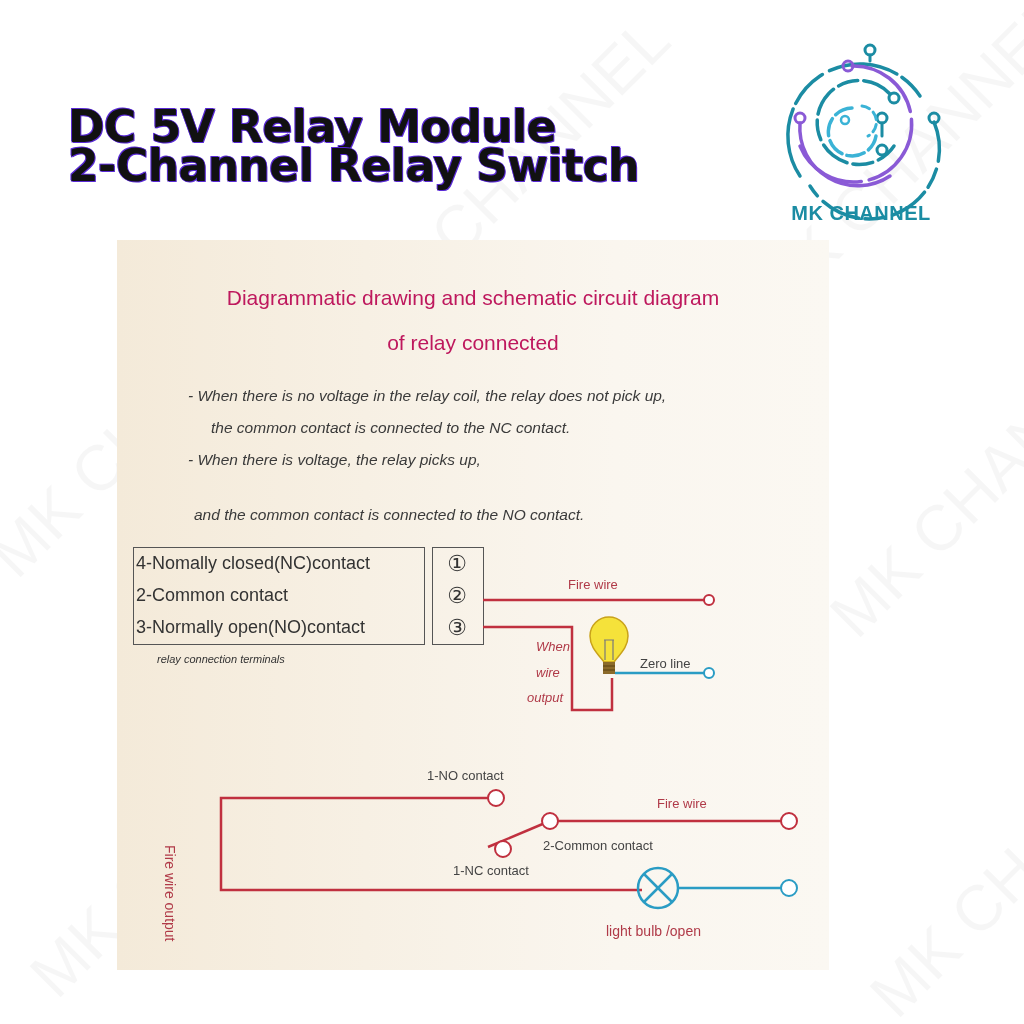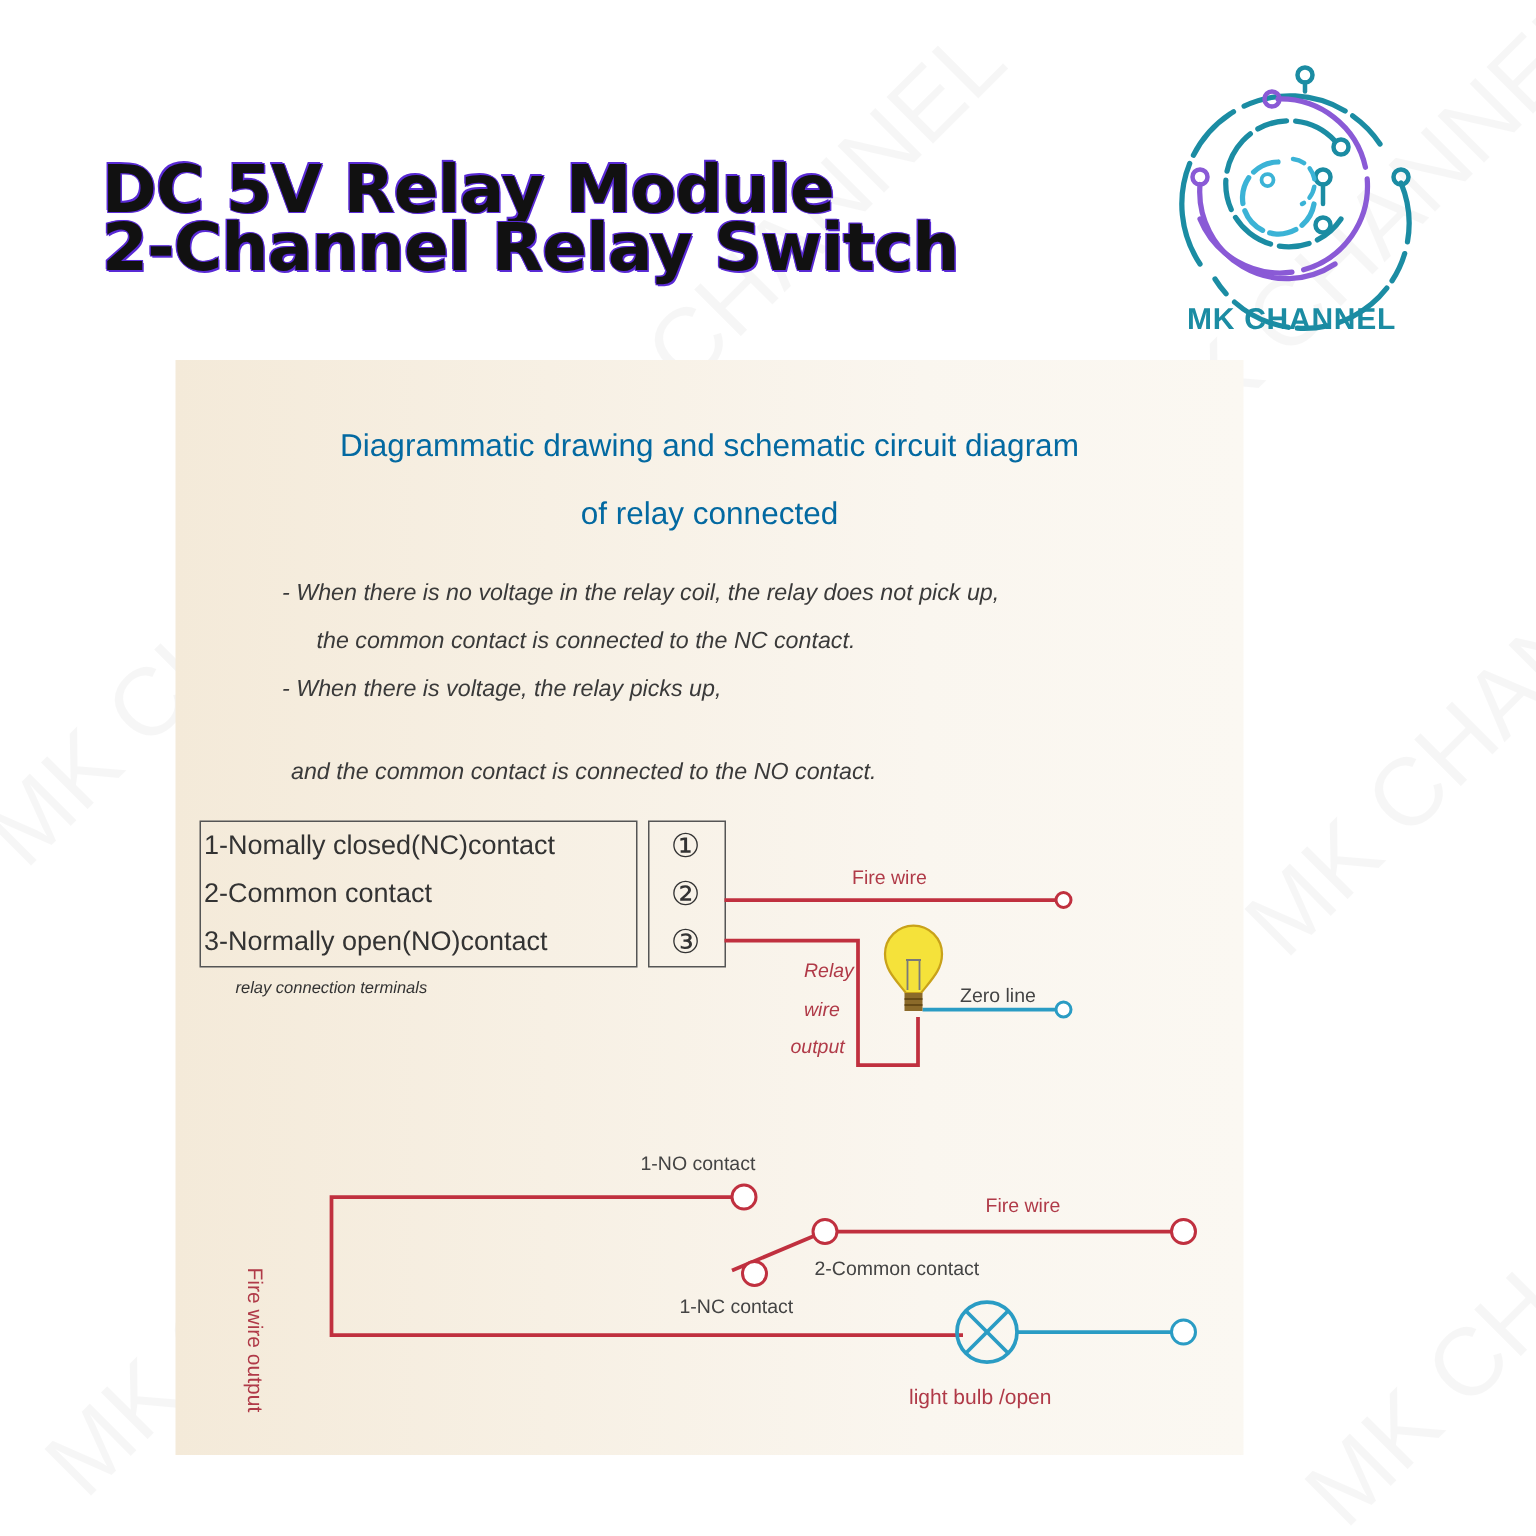"Diagrammatic drawing and schematic" .heading { color: #0369a1 -> #be185d }
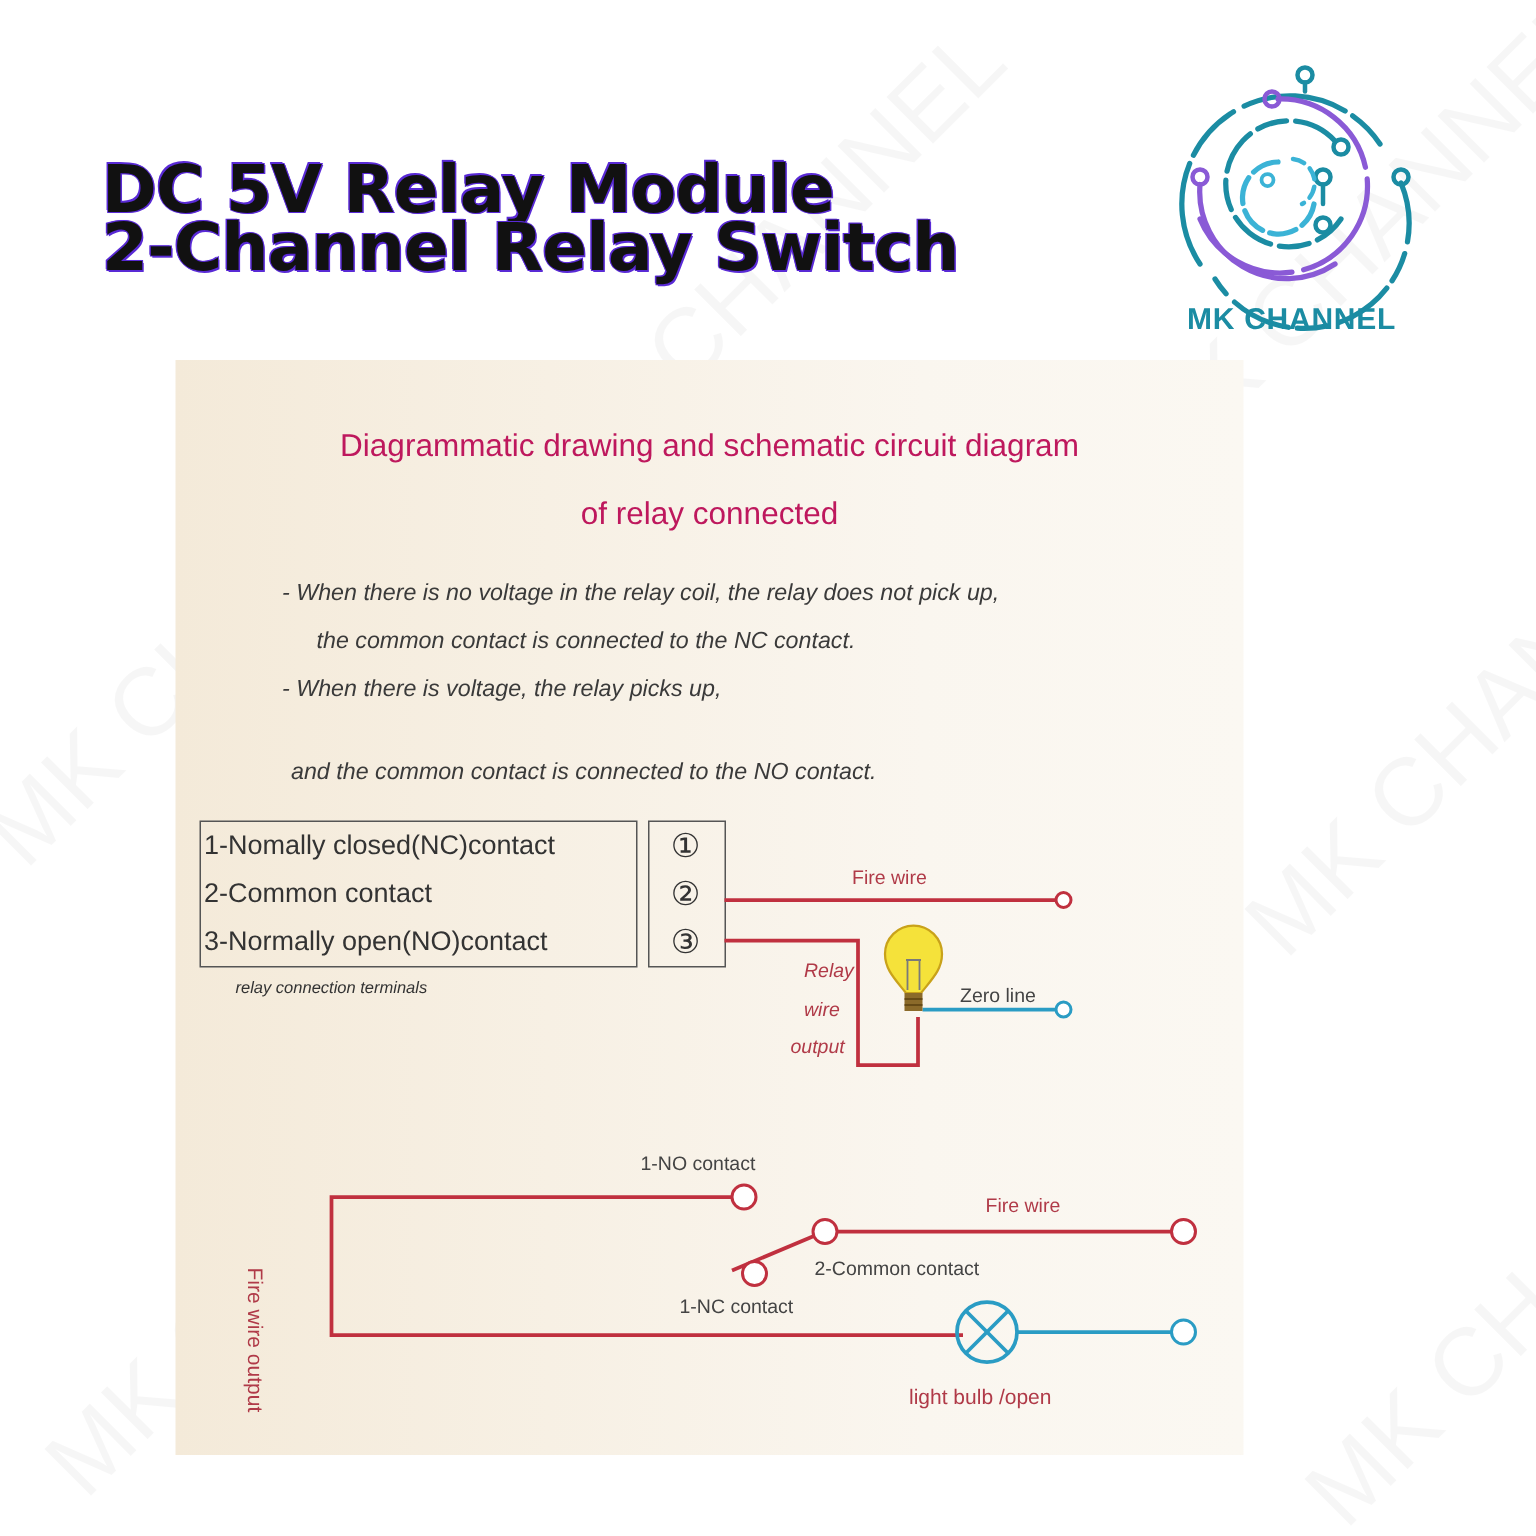"1-Nomally closed(NC)contact" div.term-line { text: 1-Nomally -> 4-Nomally }
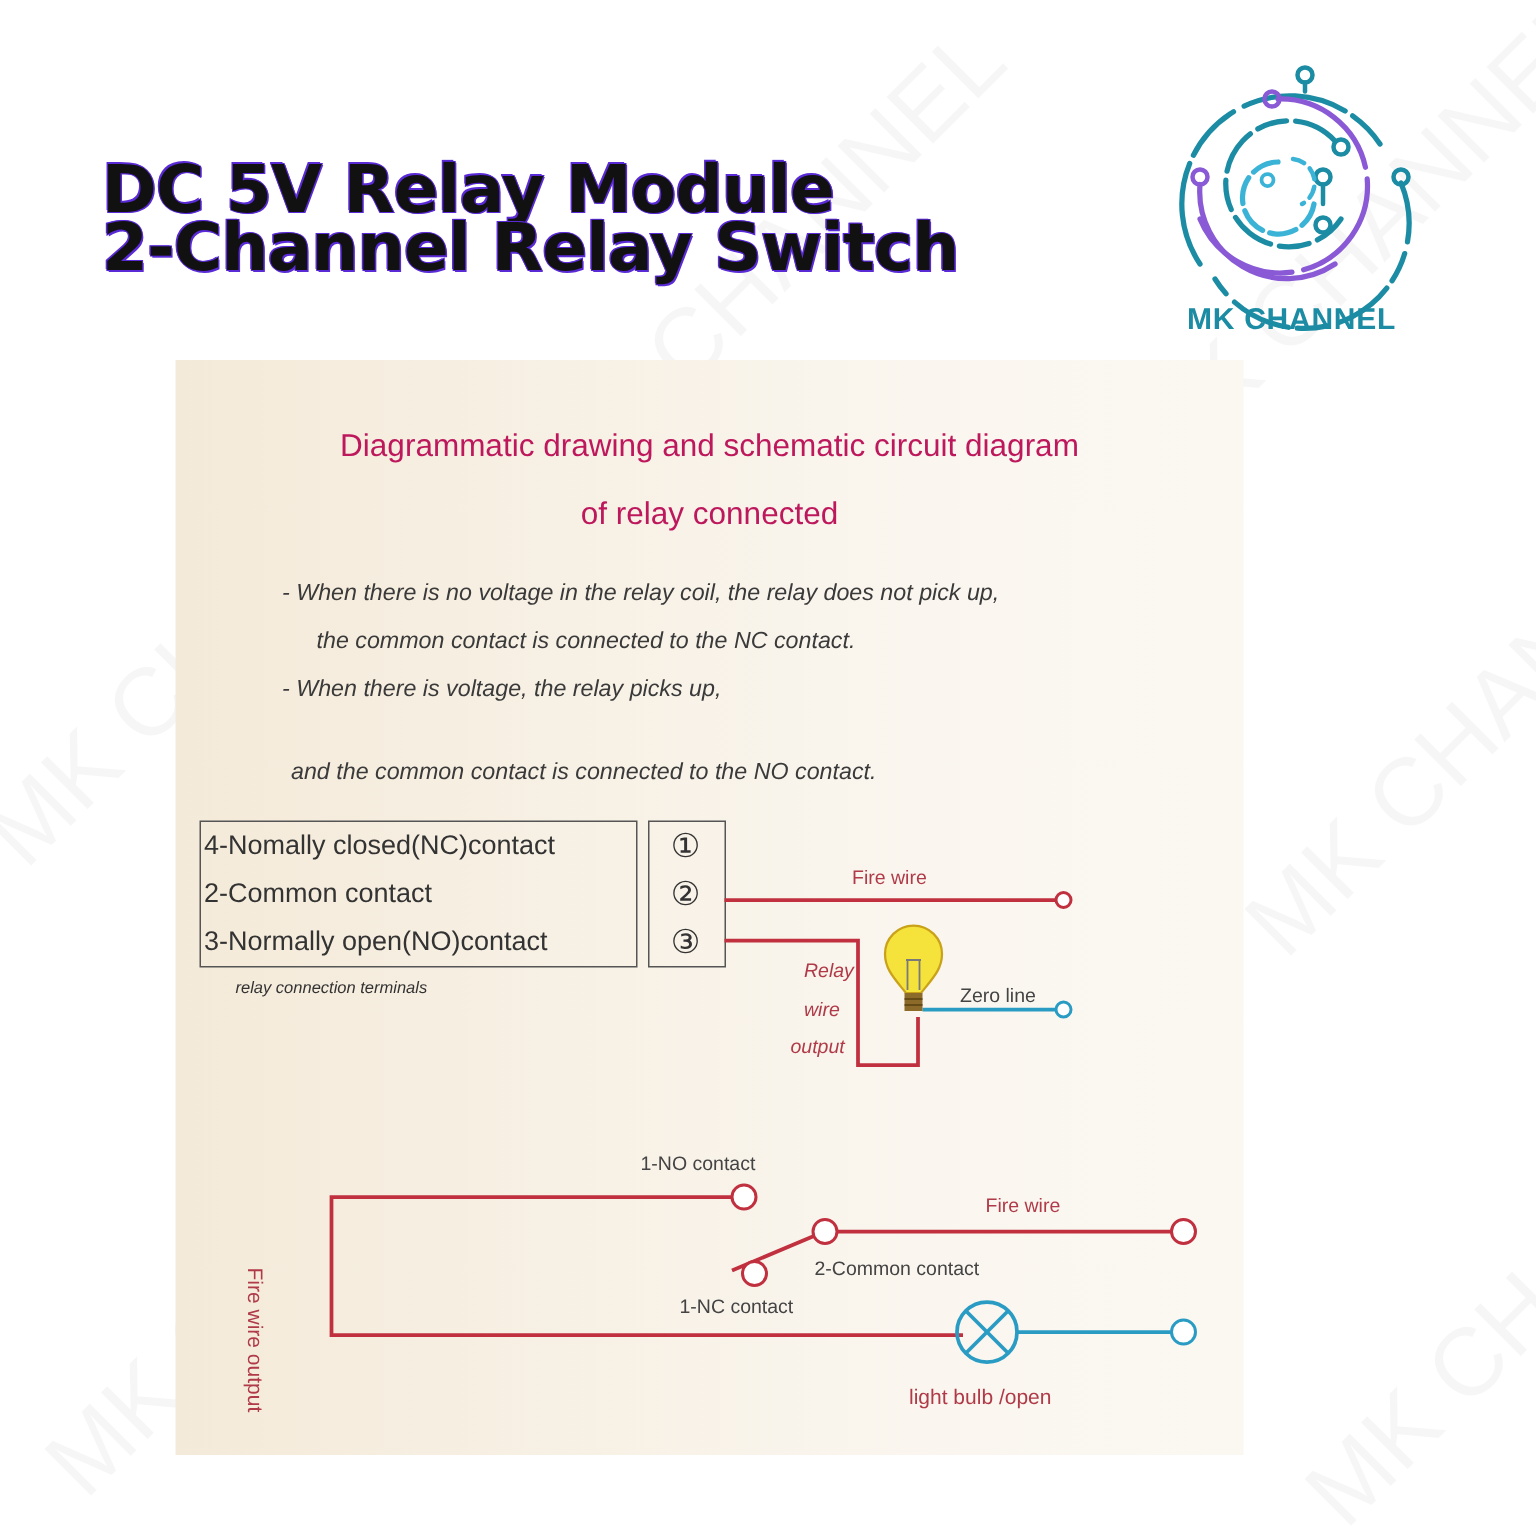"Relay" div.lbl { text: Relay -> When }
